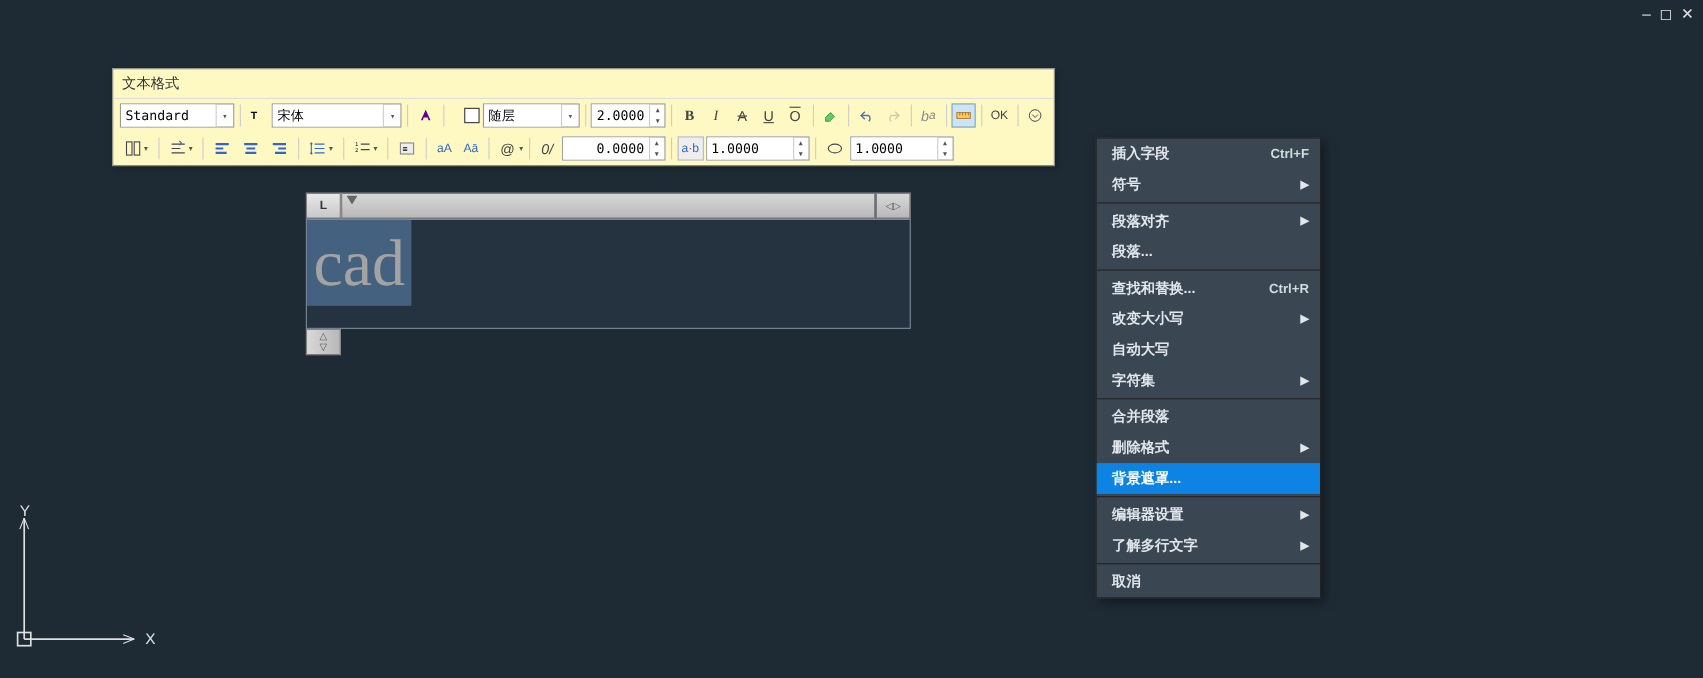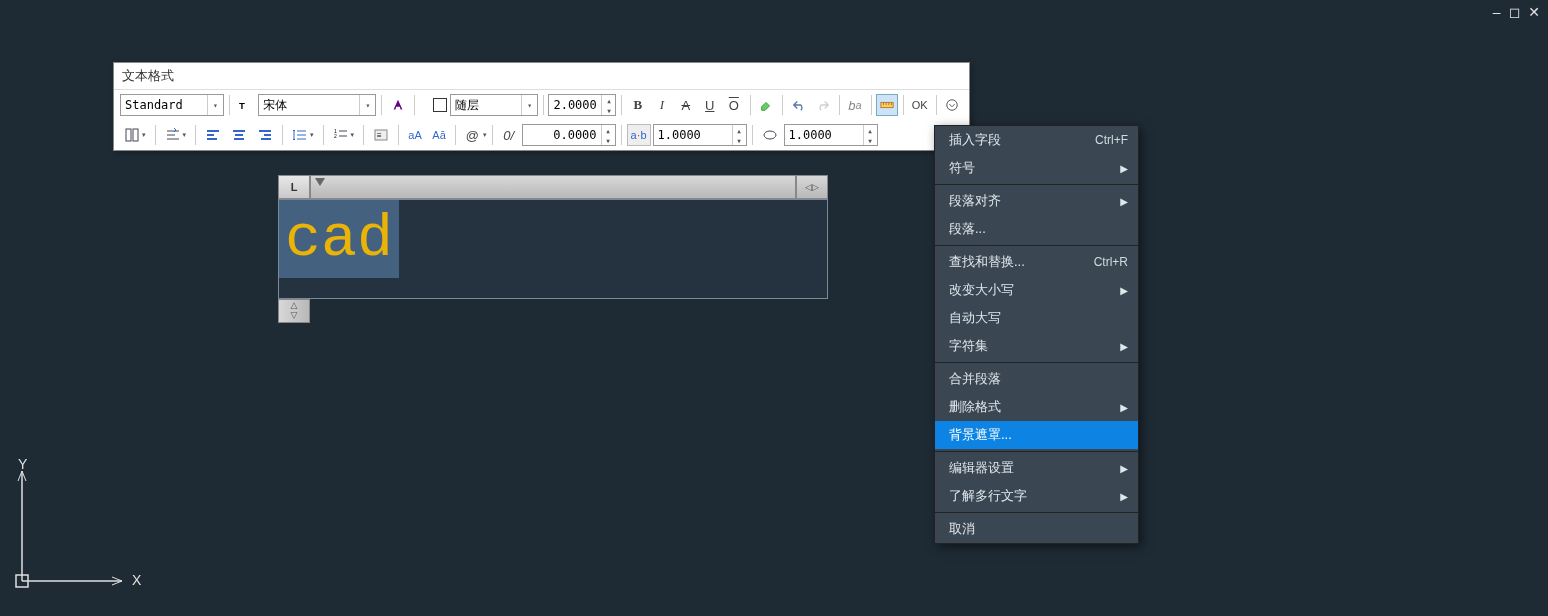"文本格式" .text-format-panel { background: #ffffff -> #fef9c3; left: 113px -> 102px }
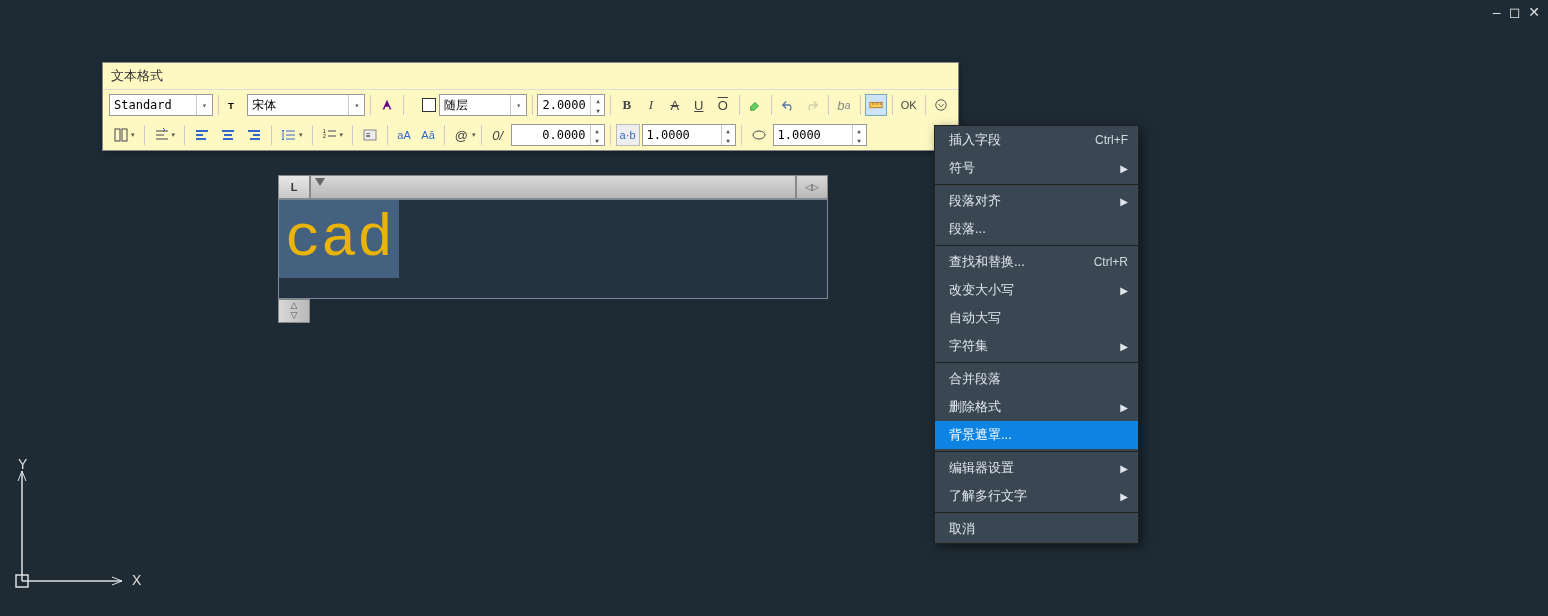"插入字段" .context-menu { font-weight: none -> bold; left: 934px -> 996px }
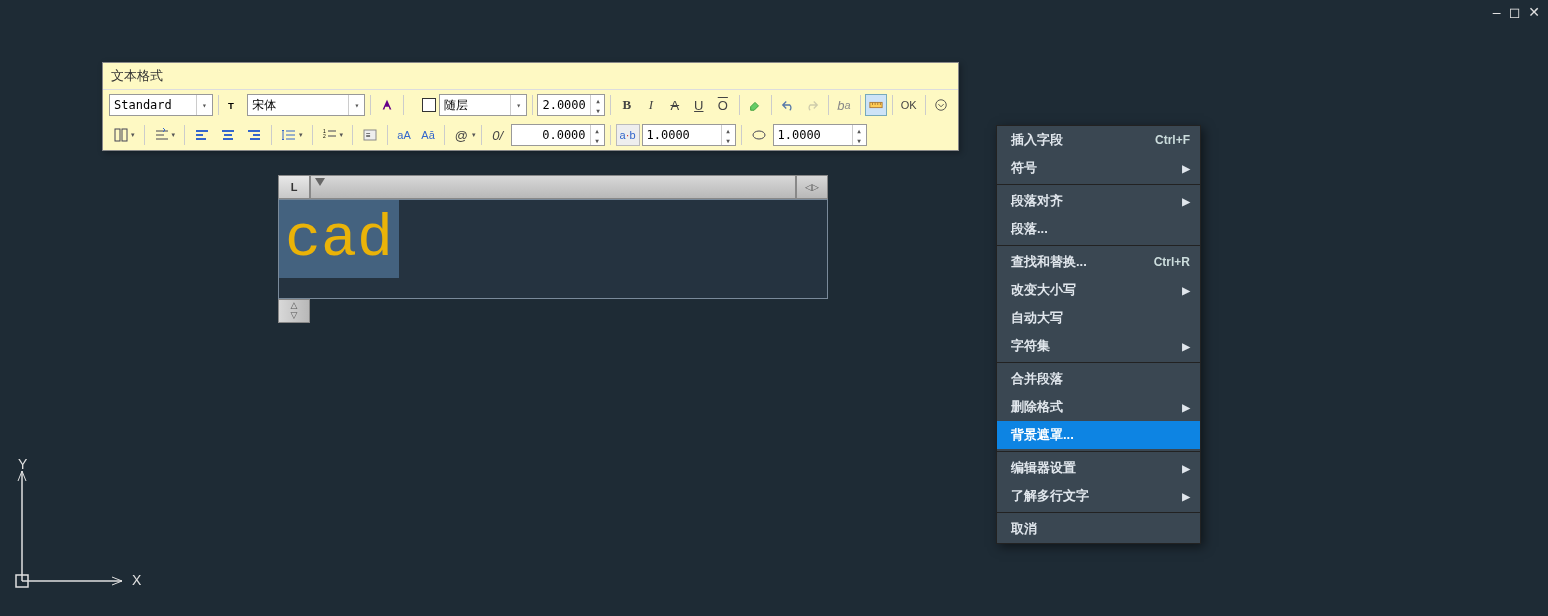"cad" .selected-text { color: #eab308 -> #a3a3a3; font-family: Liberation Mono, monospace -> Liberation Serif, serif }
